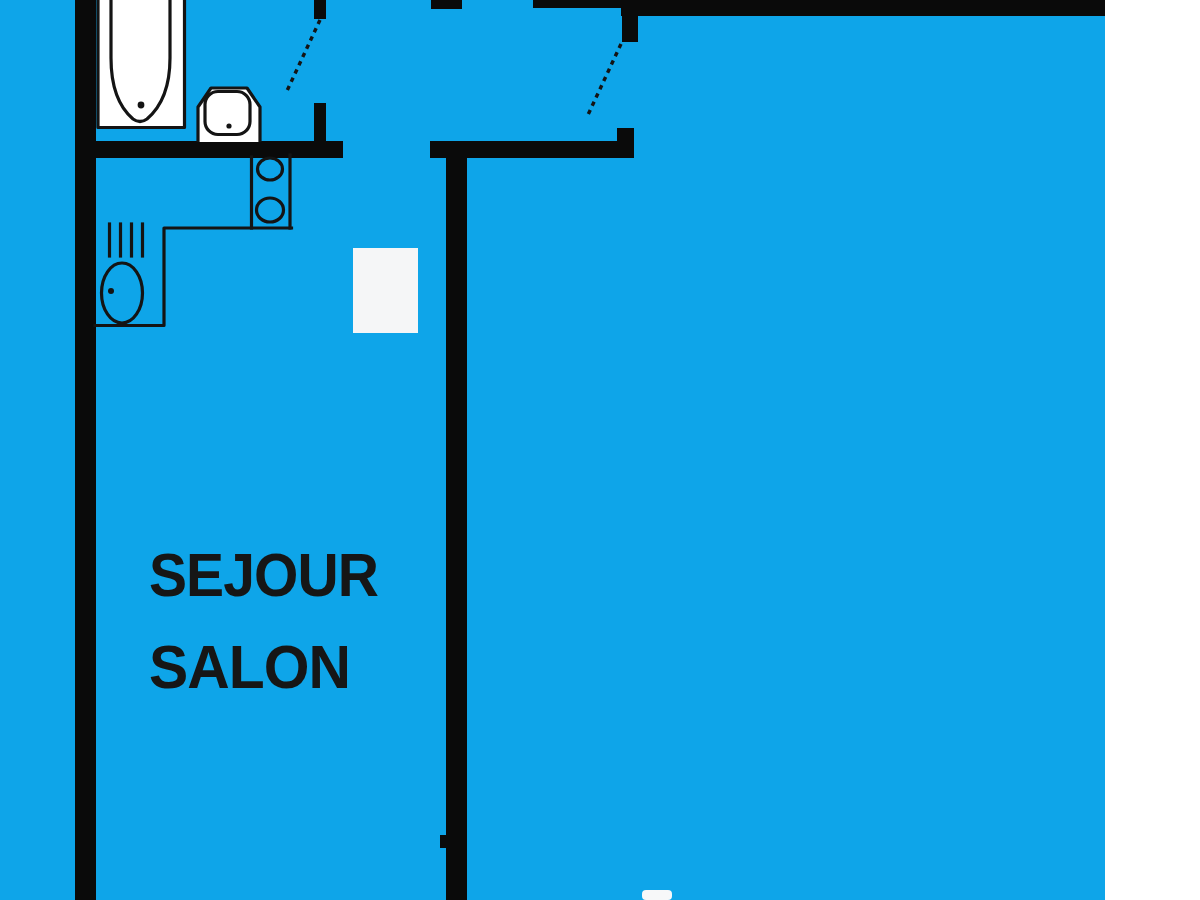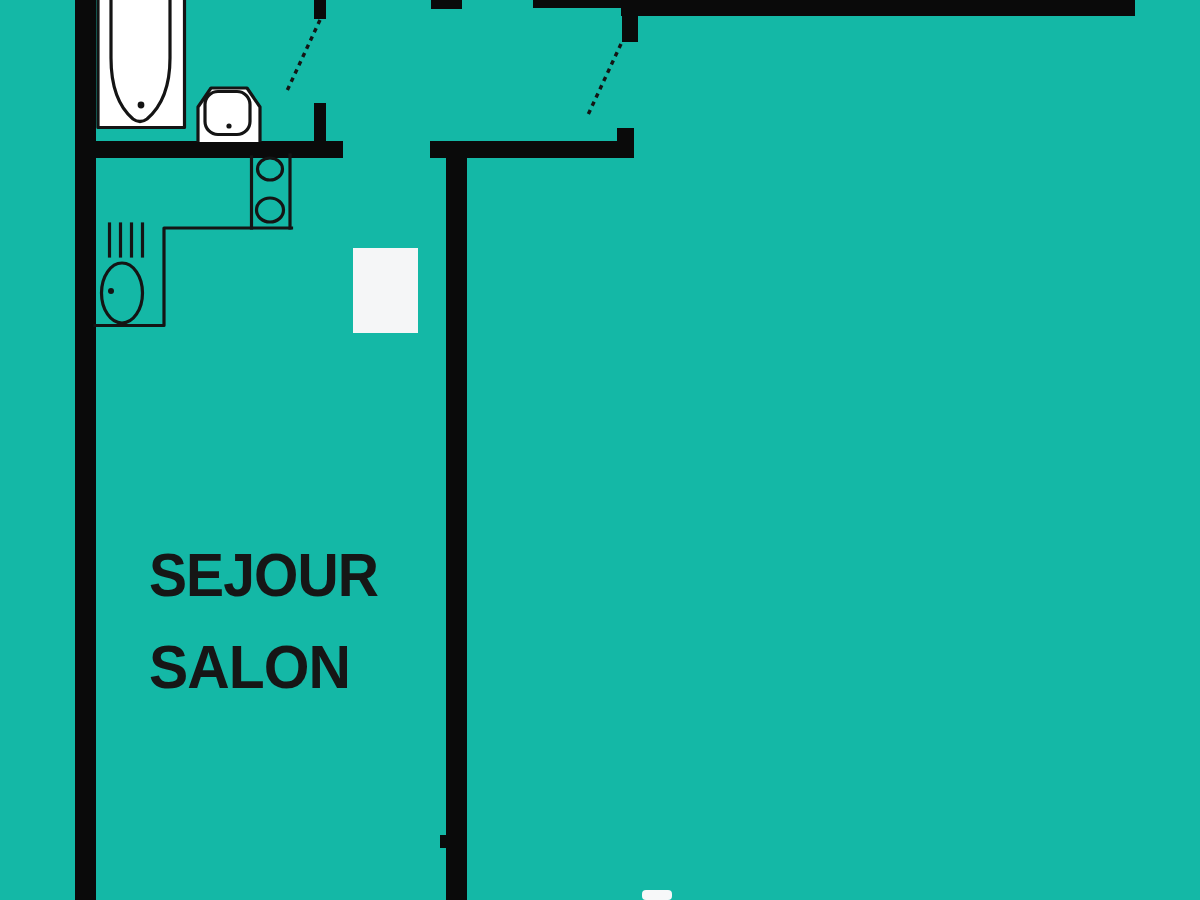"SEJOUR" .stage { background: #14b8a6 -> #0ea5e9; width: 1200px -> 1105px }
